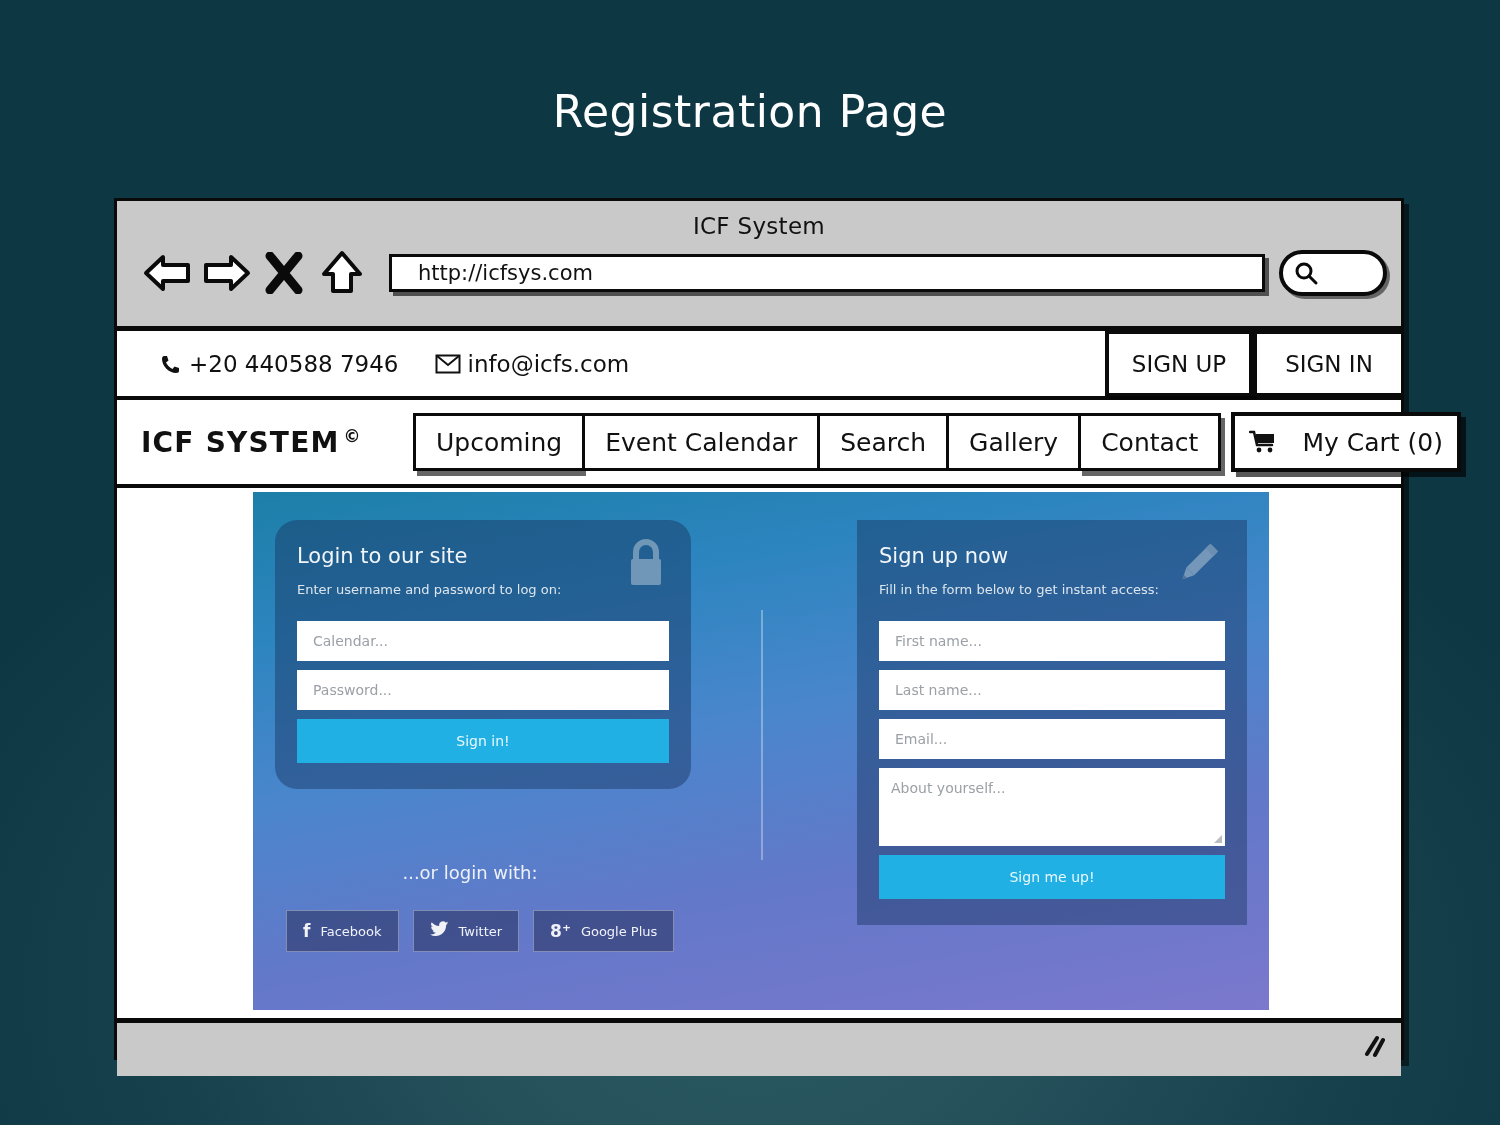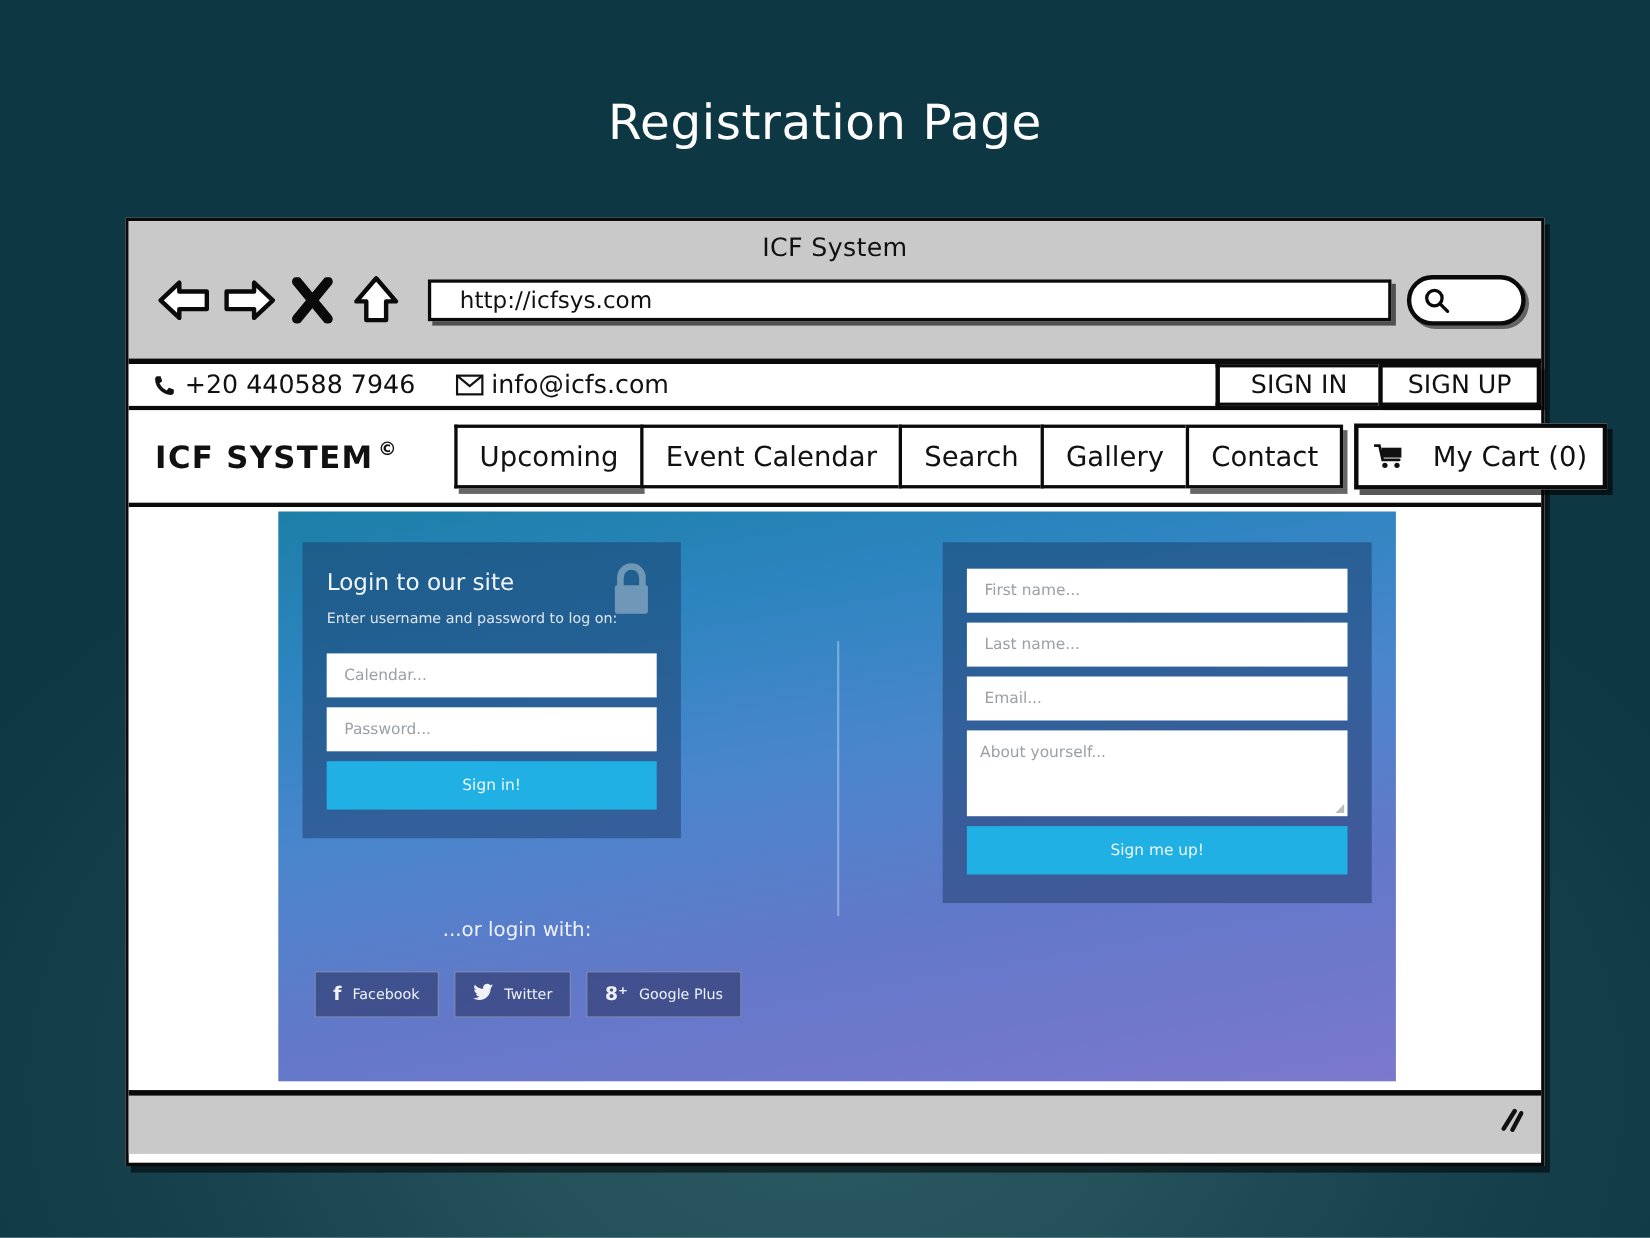"+20 440588 7946" .contact-bar { height: 42px -> 69px; padding-left: none -> 21px }
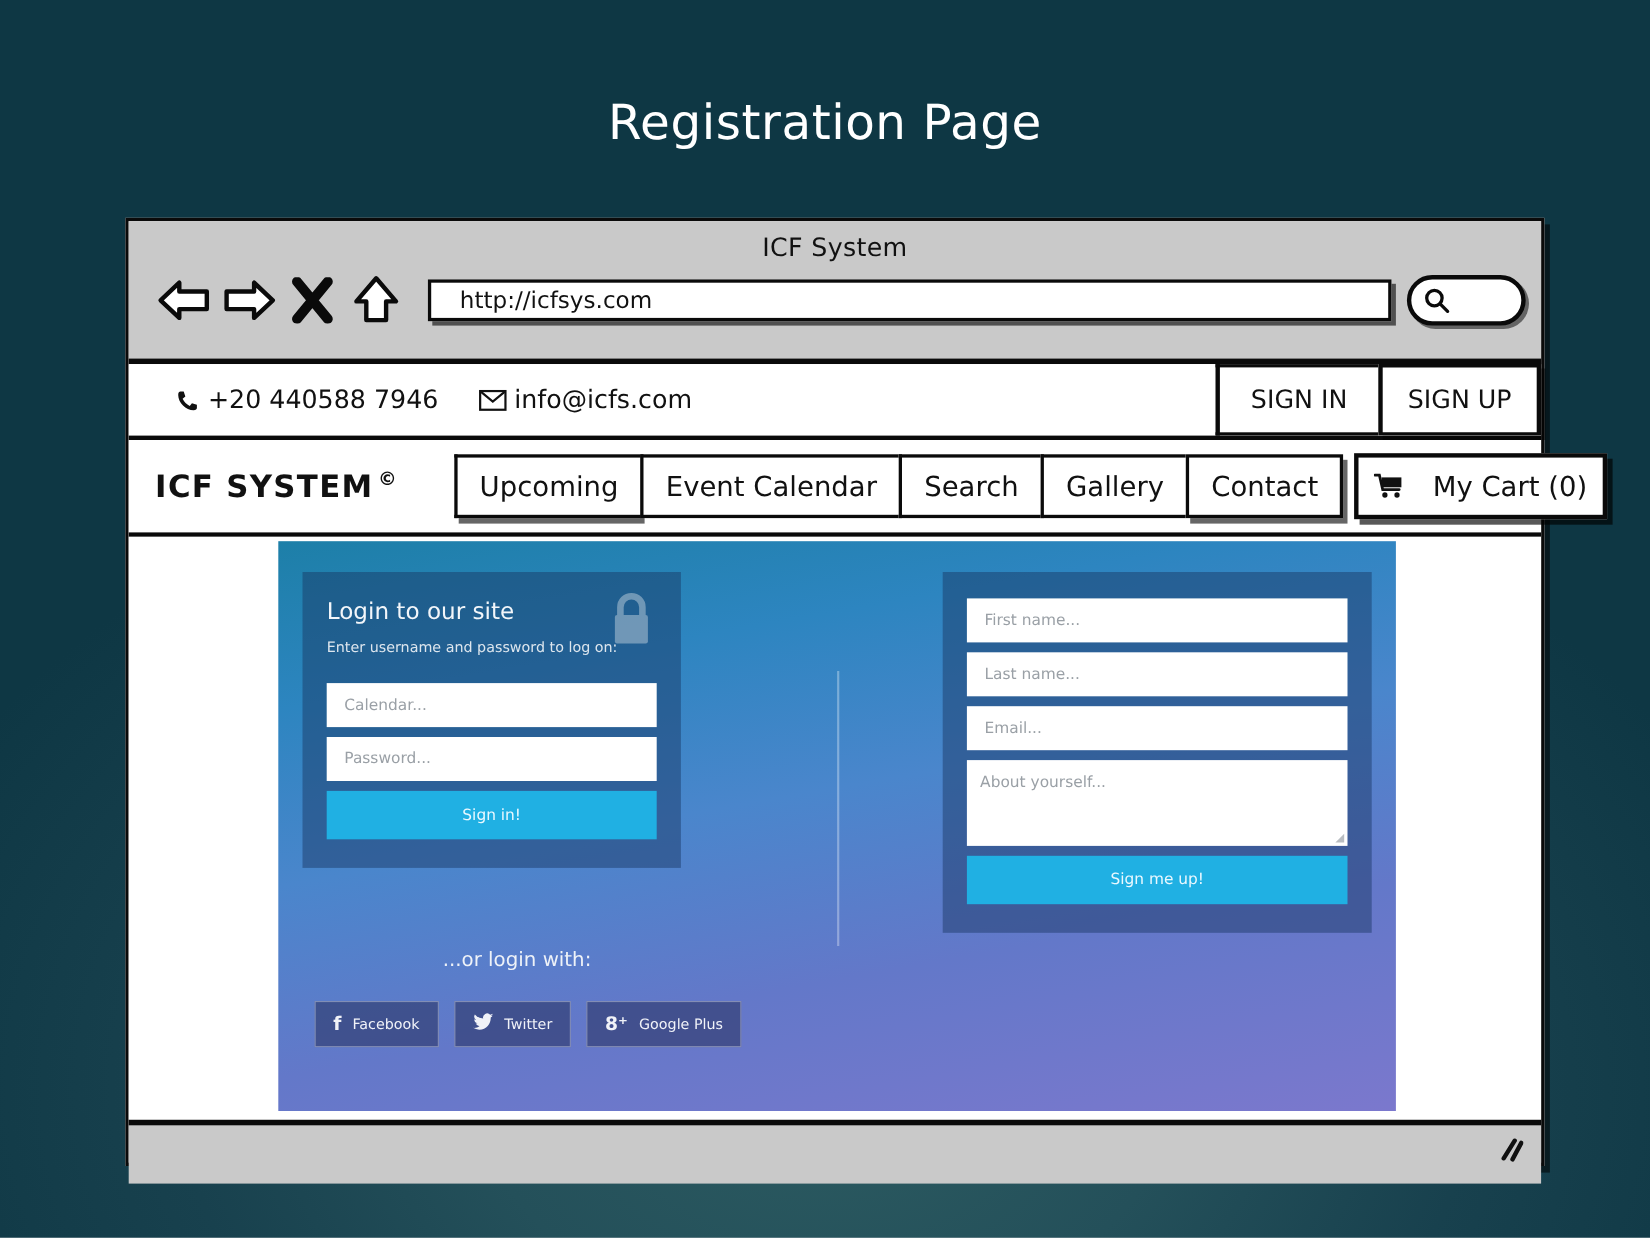"SIGN IN" div.auth-btn { order: before "SIGN UP" -> after "SIGN UP" }
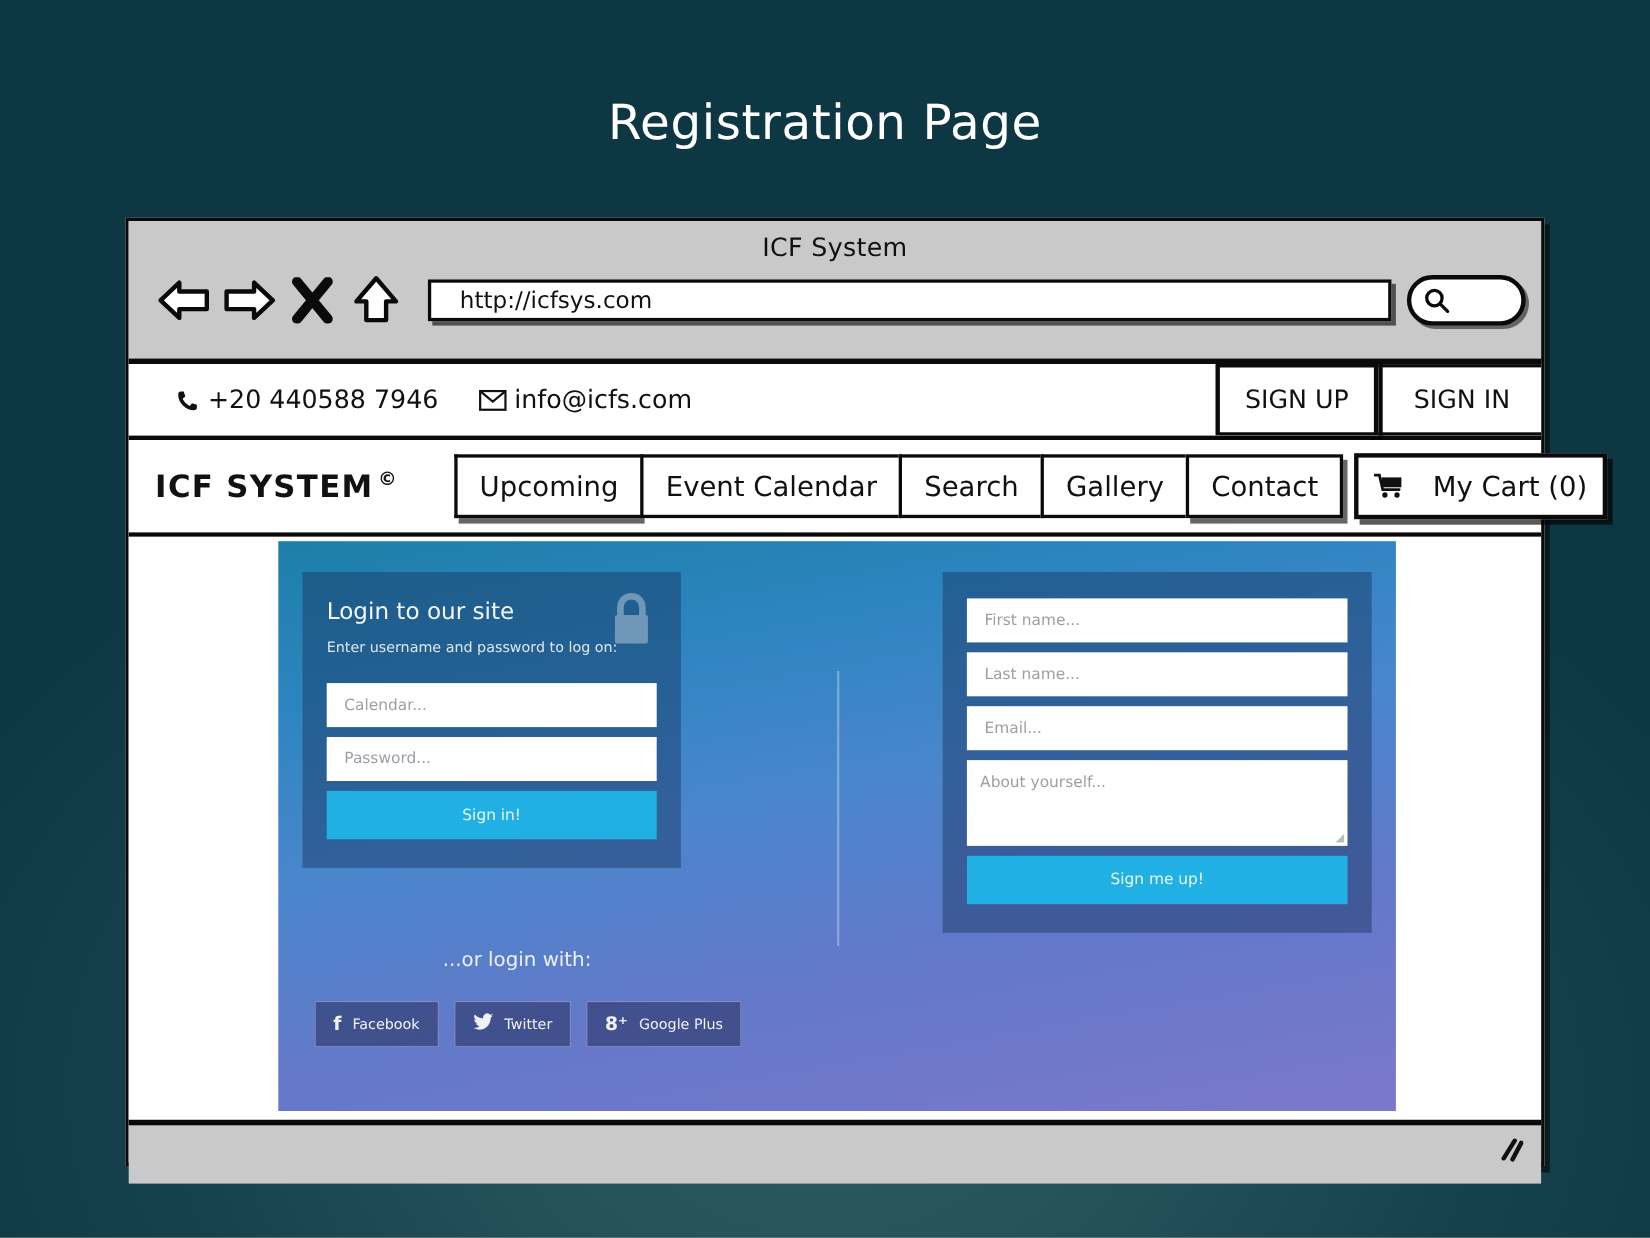"Login to our site" .panel-login { border-radius: none -> 22px; width: 344px -> 416px }
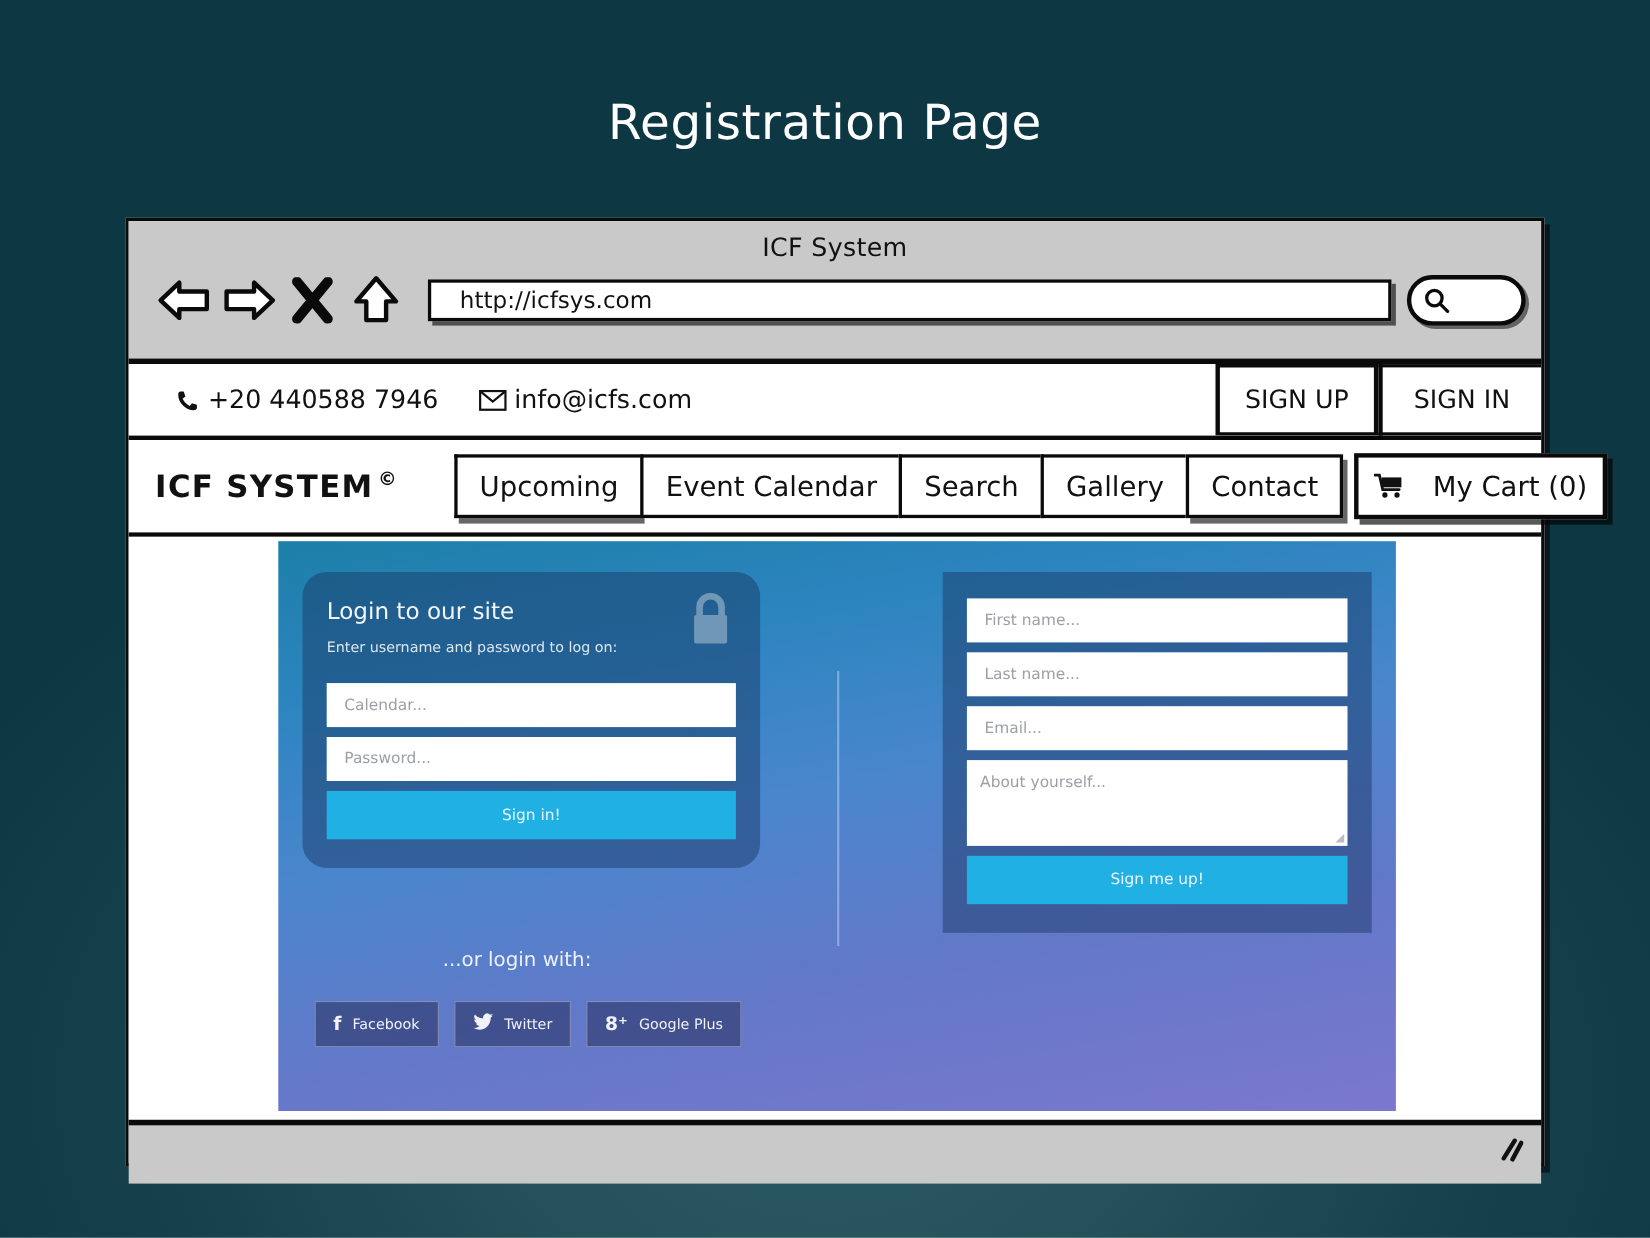"Sign up now" div.panel-head { html: none -> <div> <div>Sign up now</div> <div>Fill in the form below to get instant access:</div> <div> <svg> <g> <rect></rect> <rect></rect> <path></path> <path></path> </g> </svg> </div> </div> }
